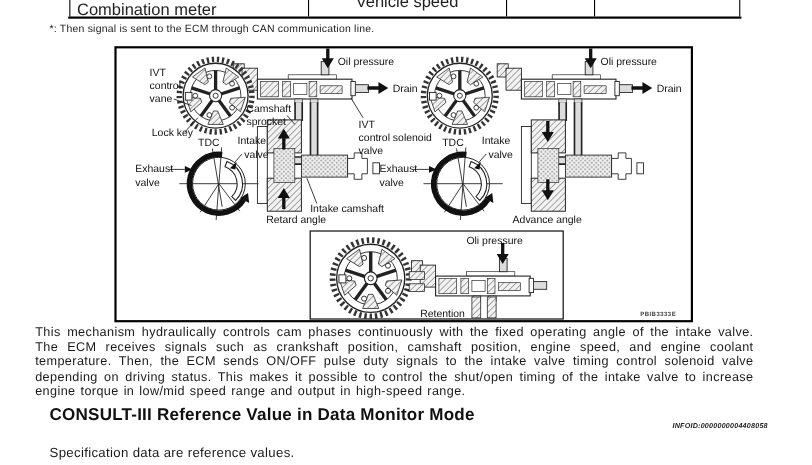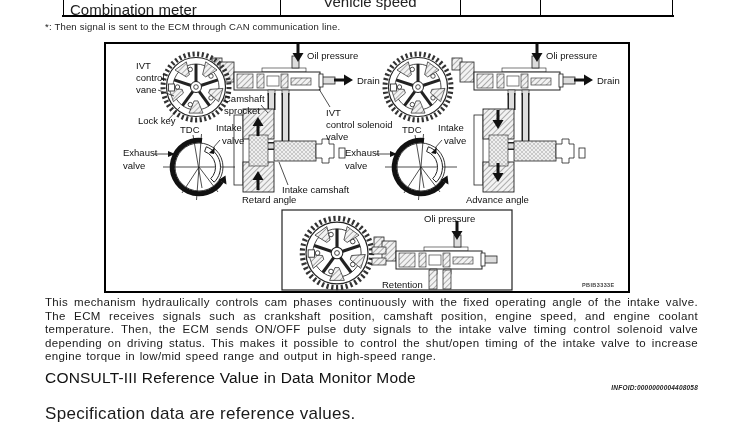"This mechanism hydraulically controls" .body-text { left: 45px -> 32px }
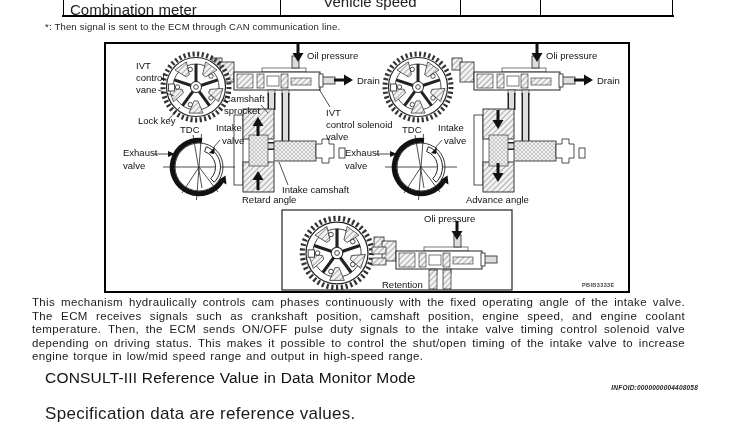"CONSULT-III Reference Value in Data" .heading { font-weight: 400 -> 700 }
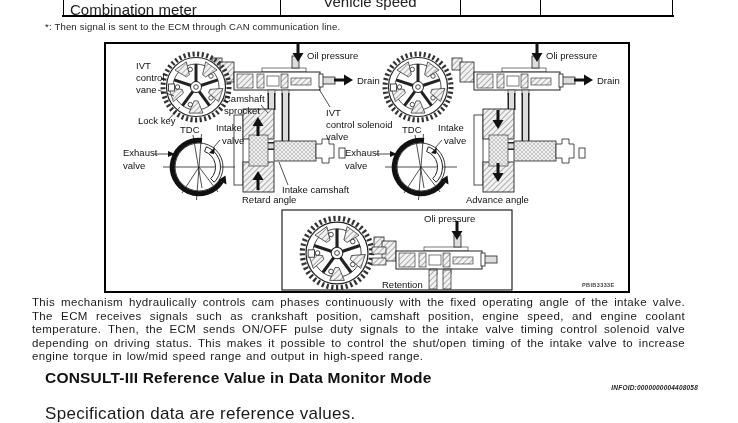"Specification data are reference values." .spec-note { font-size: 17px -> 12px }
